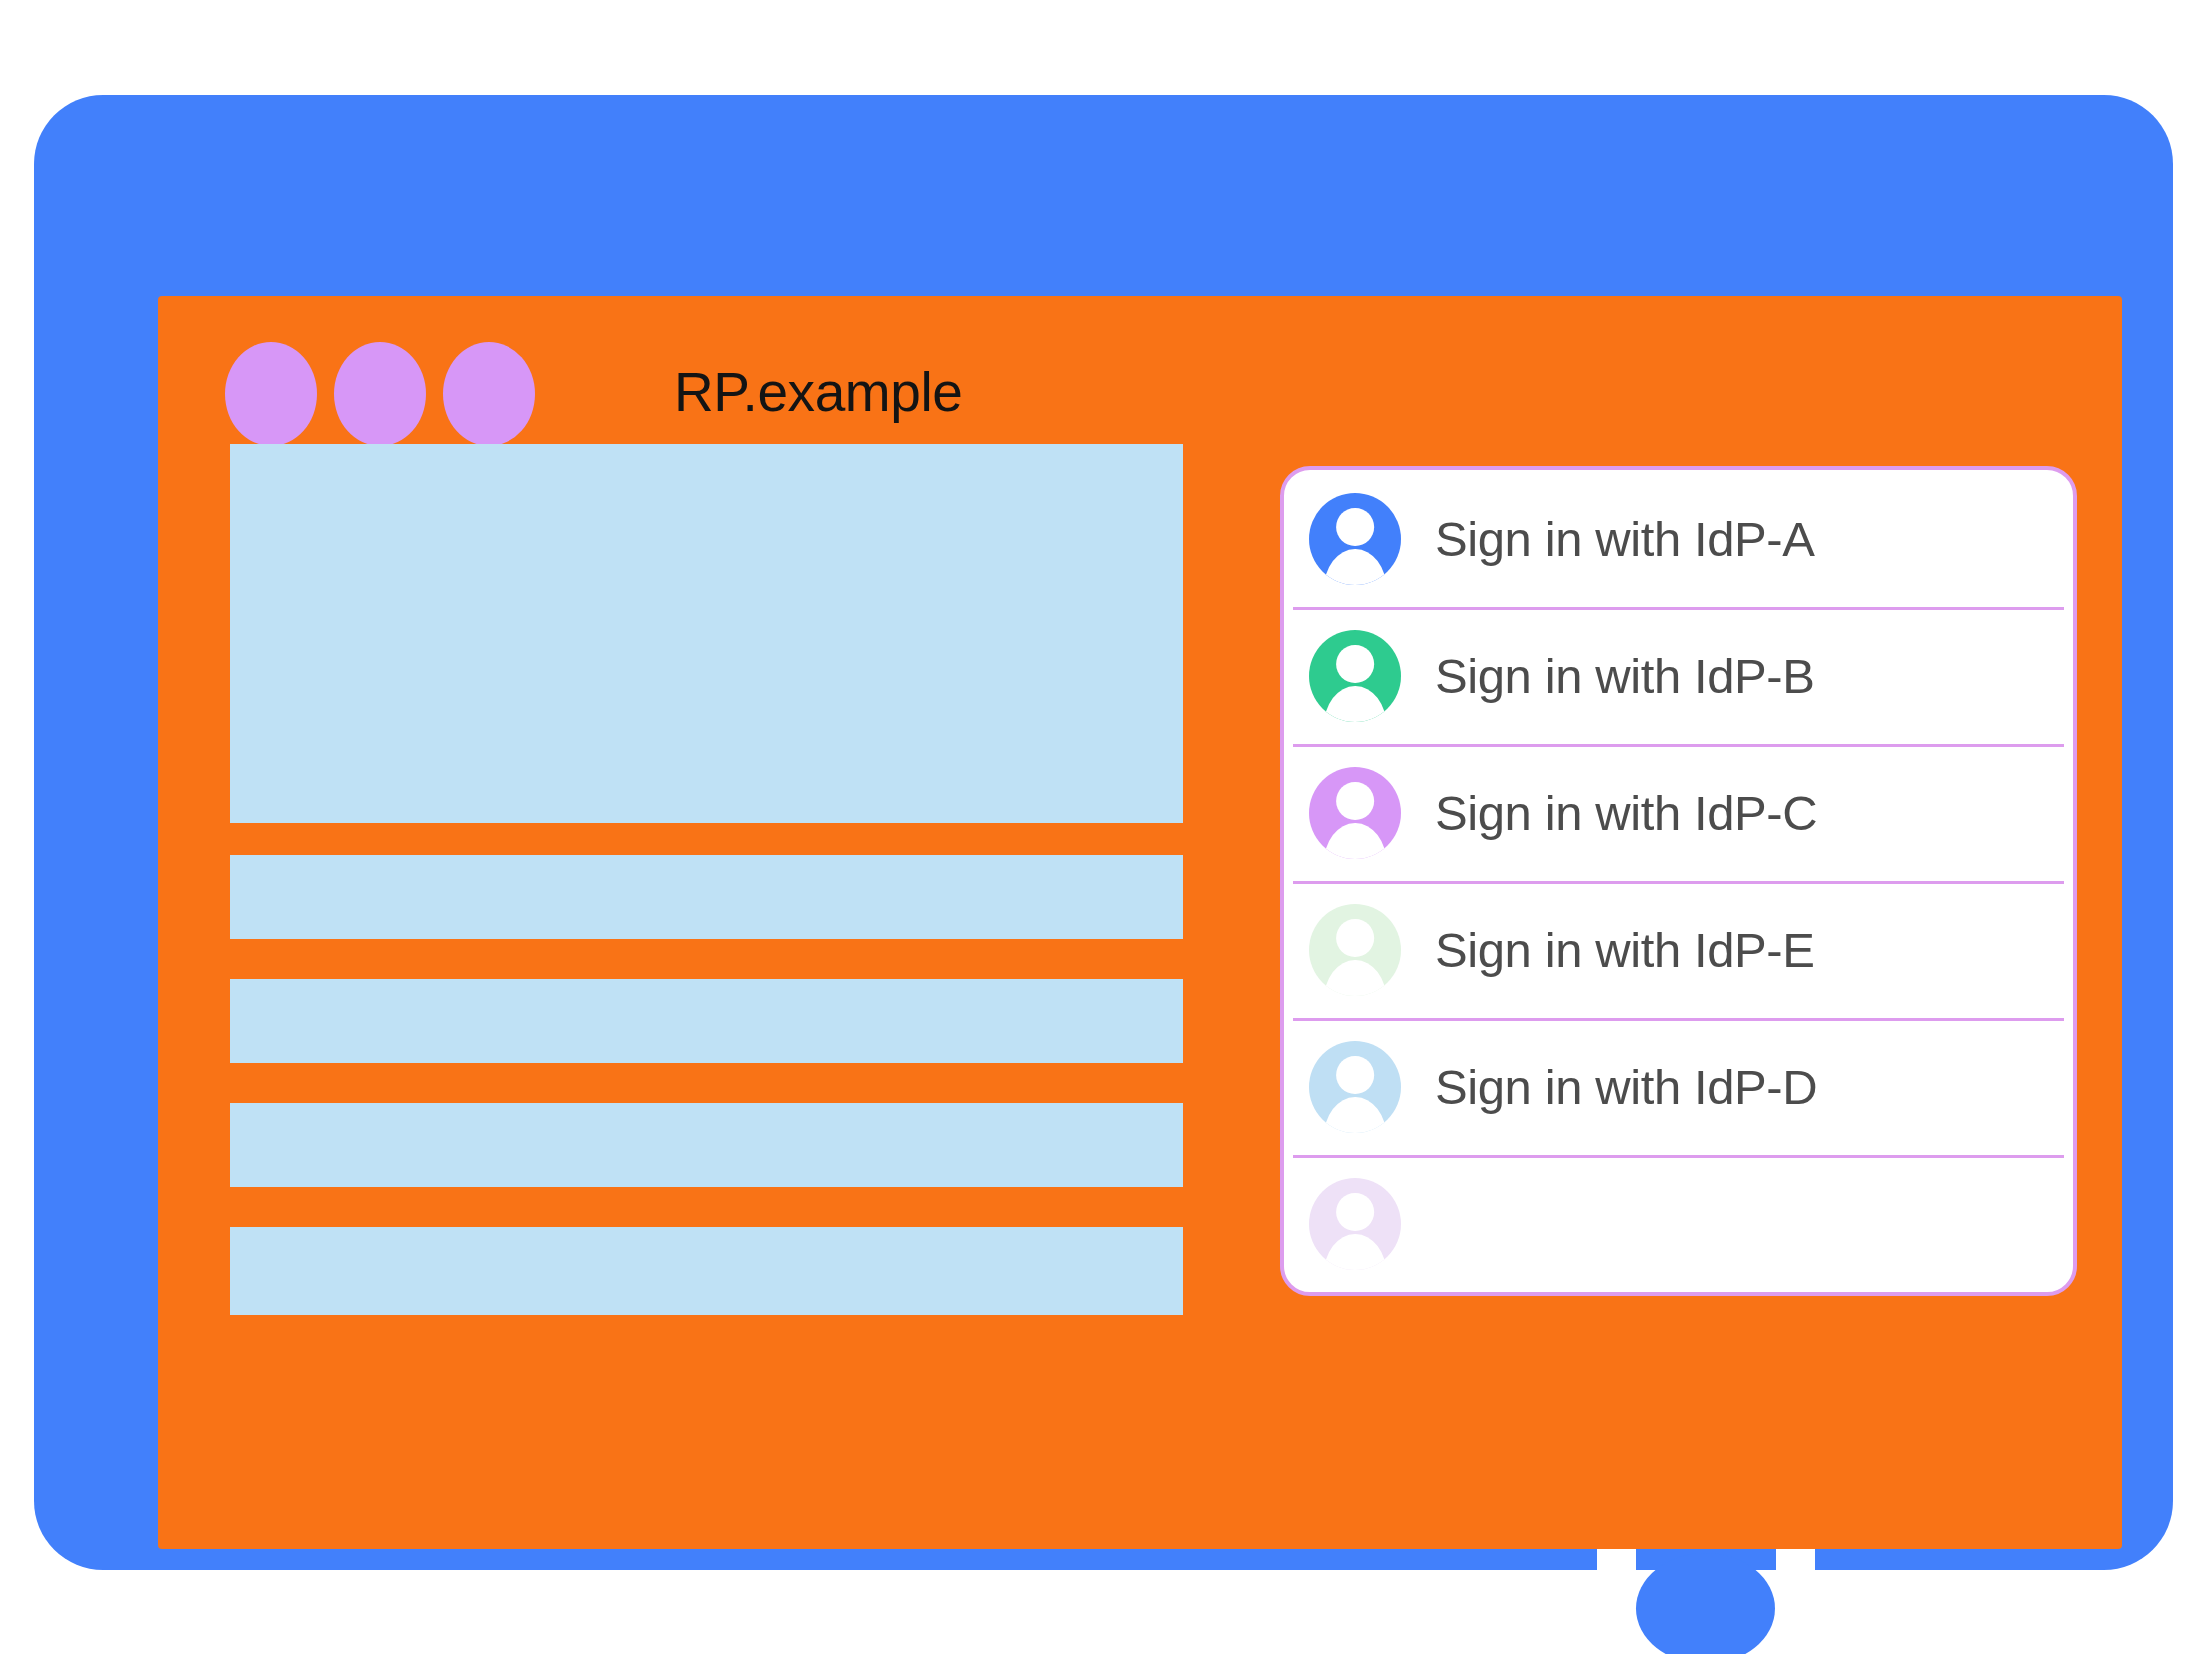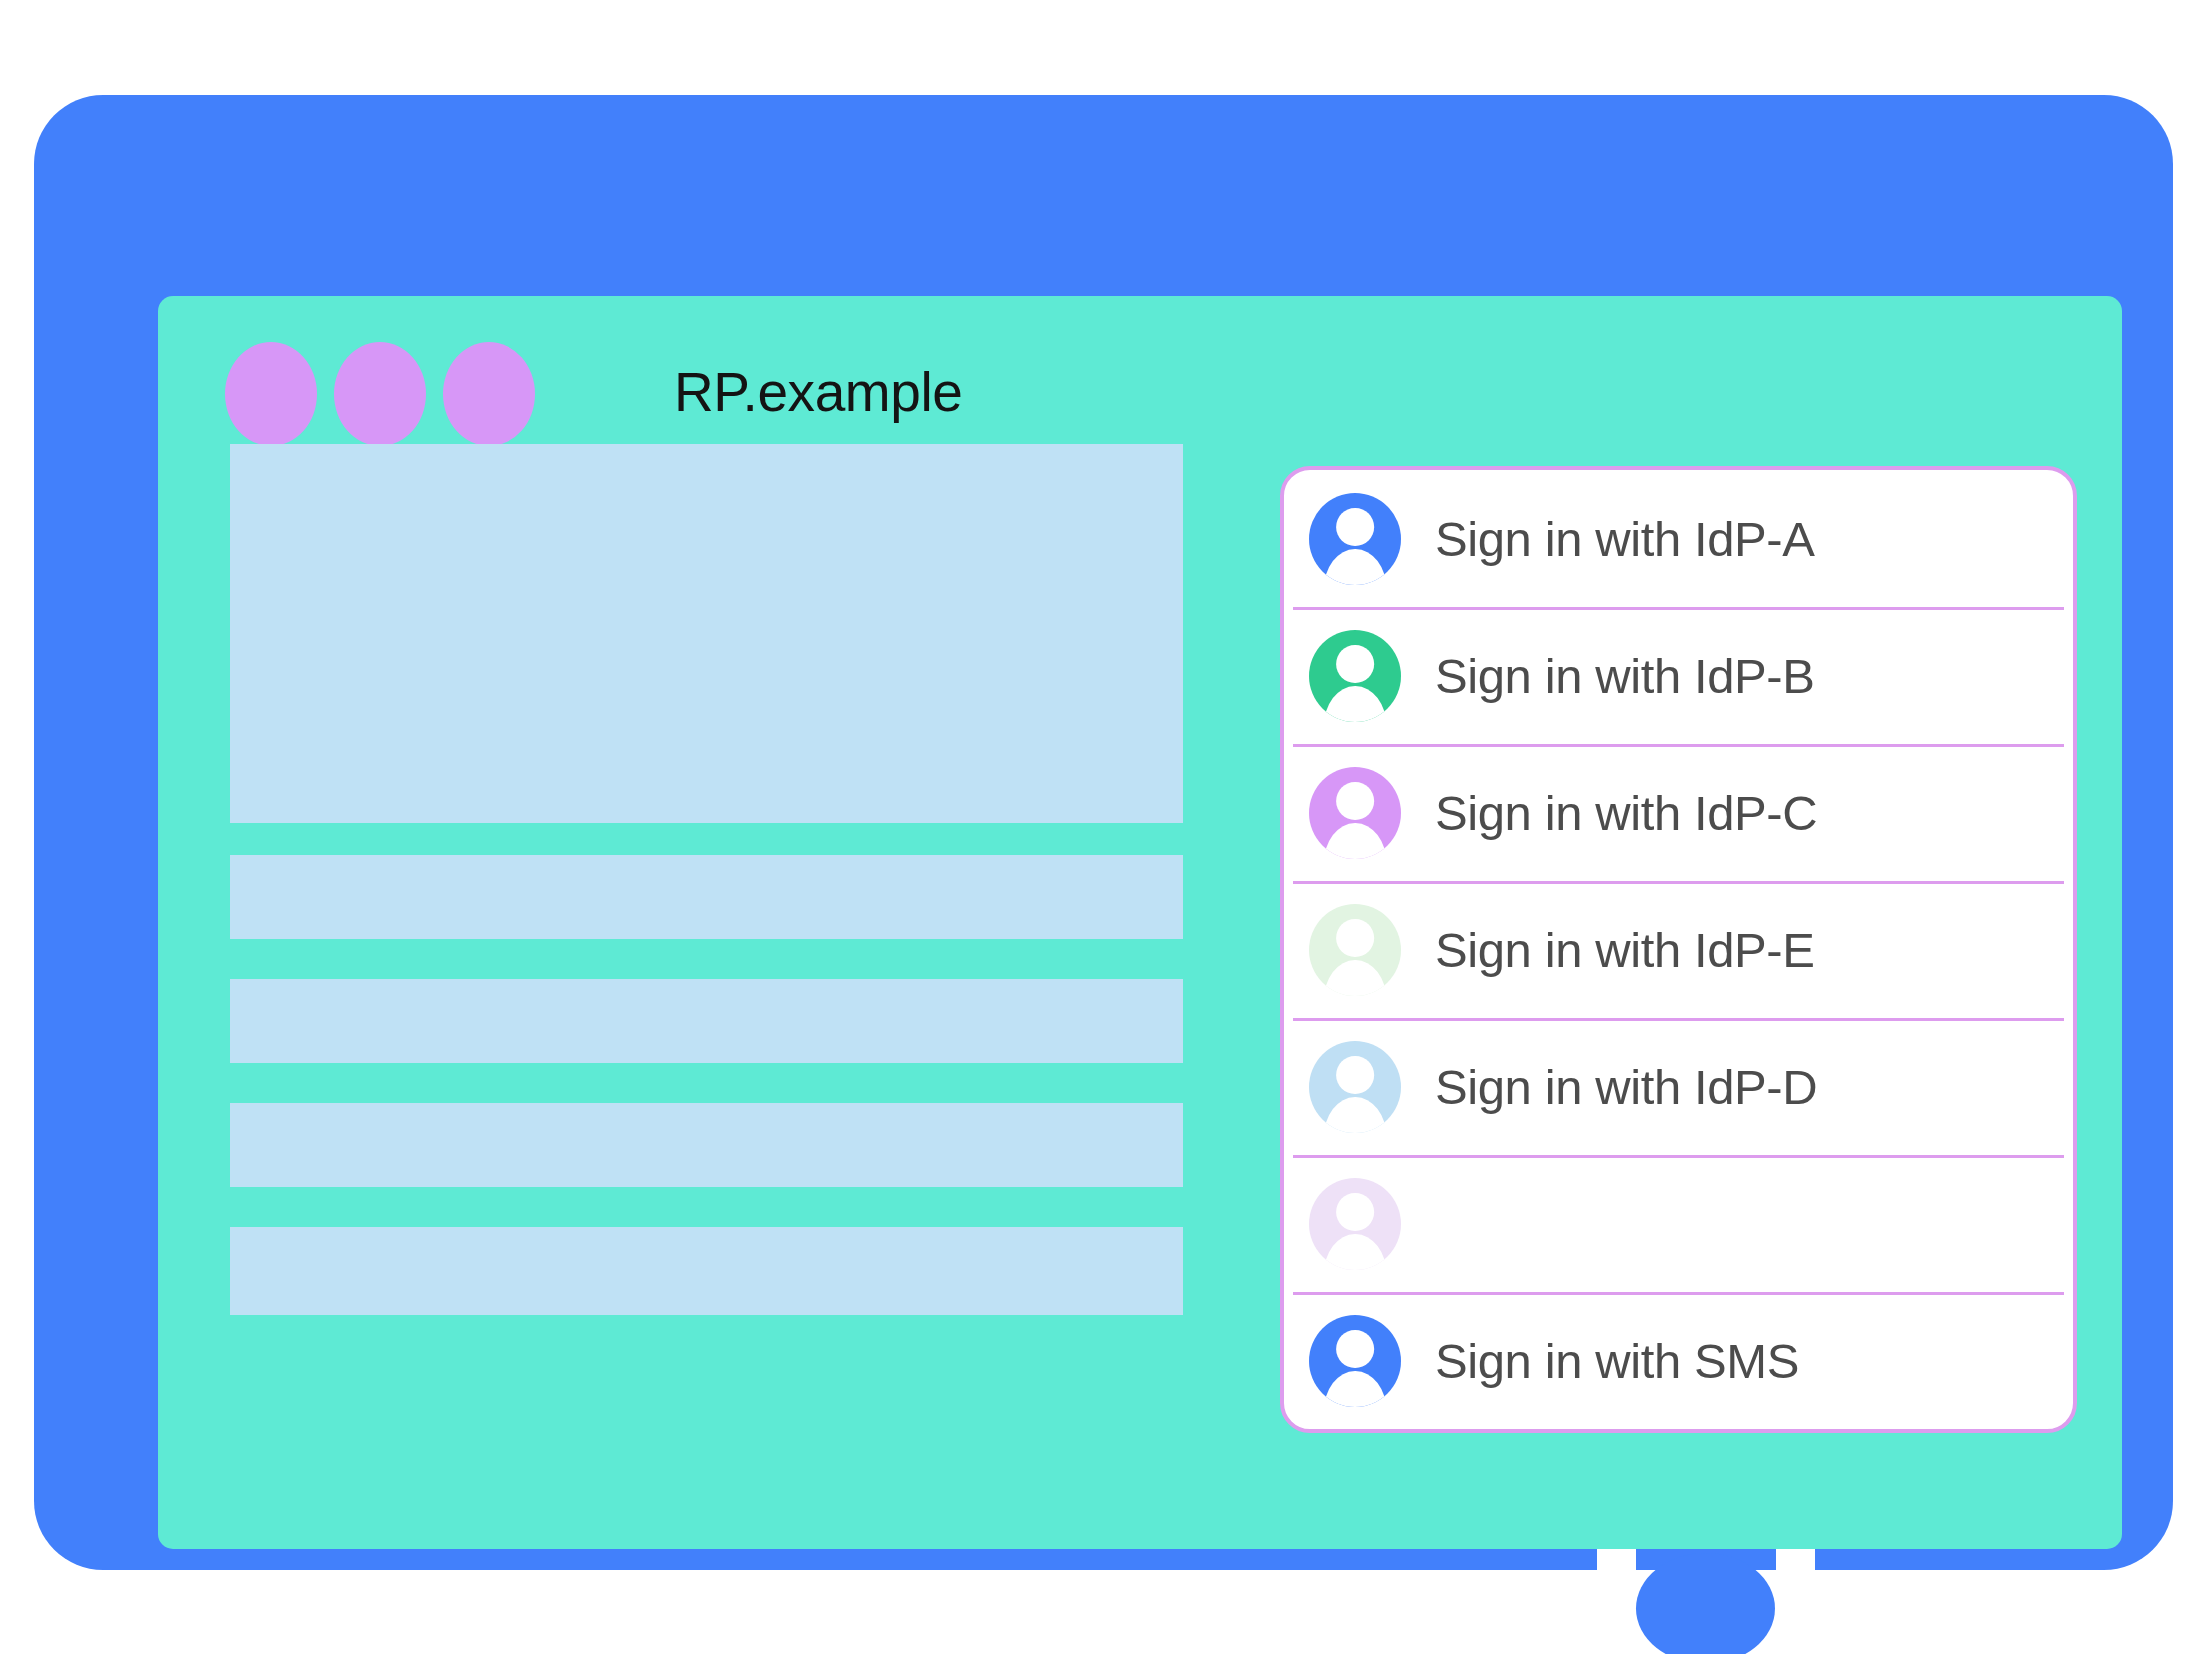"RP.example" #screen { background: #5eead4 -> #f97316; border-radius: 15px -> 4px }
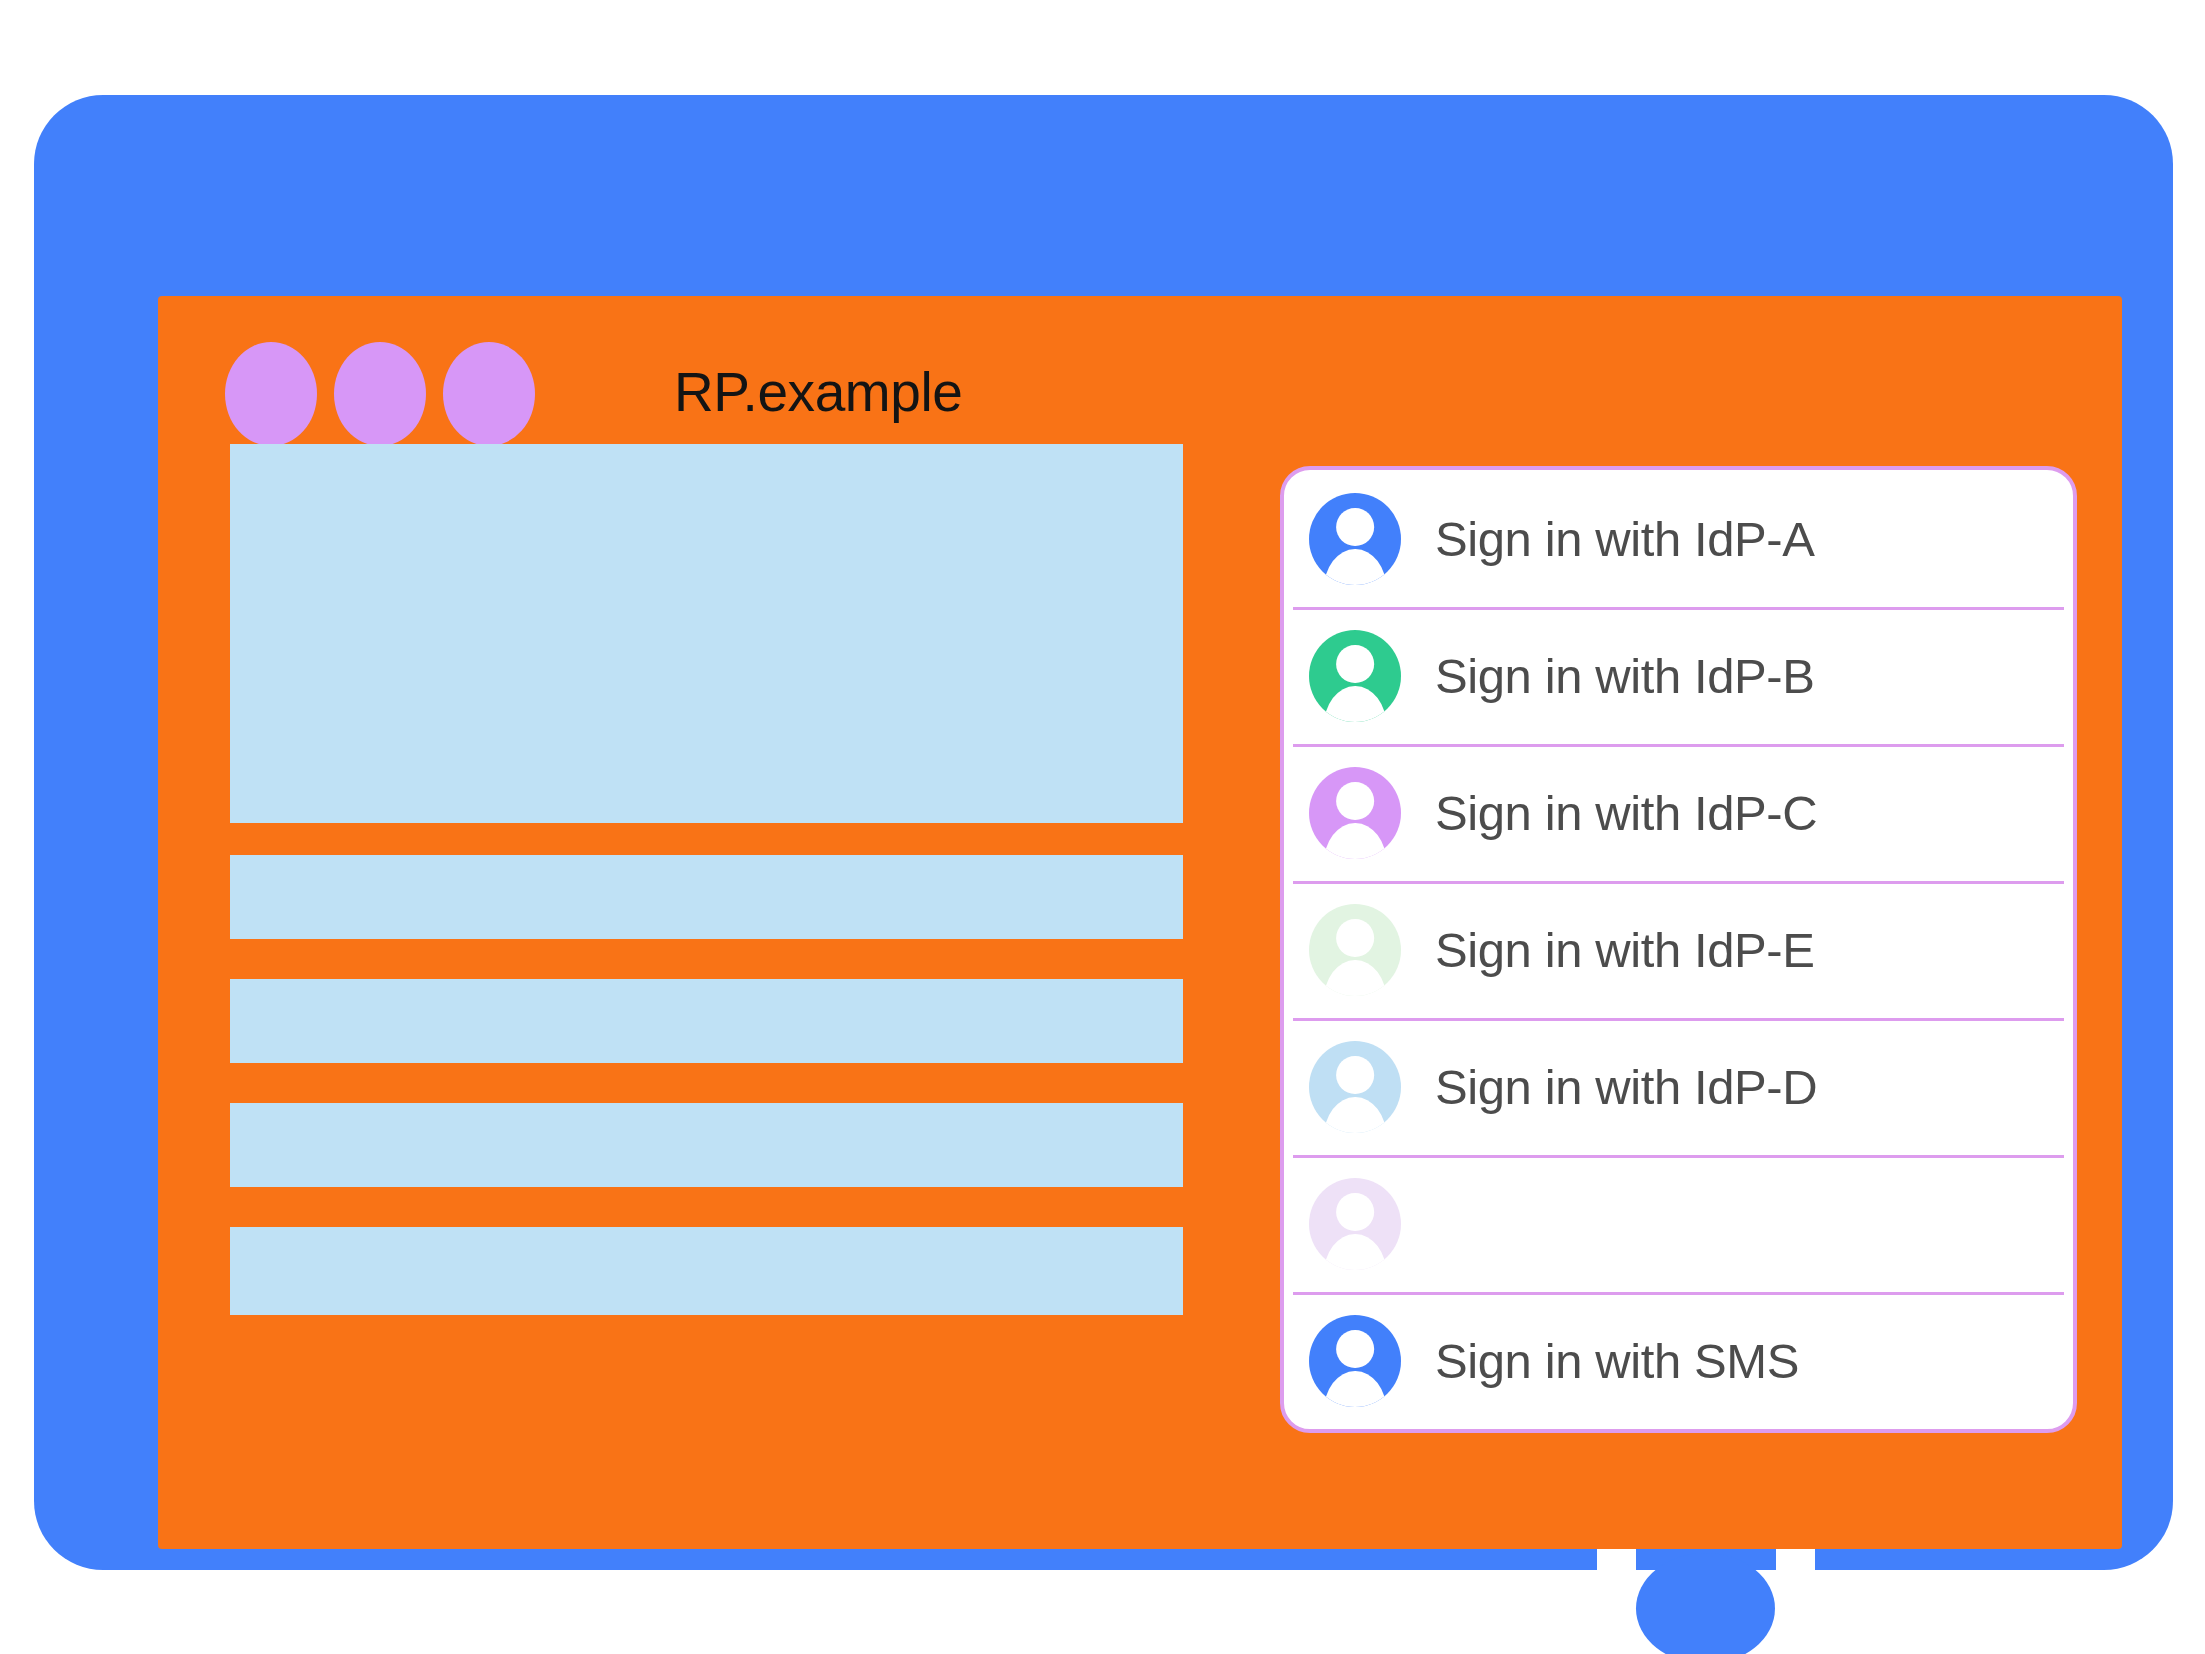"Sign in with SMS" div.account-row { html: <div> <span> <span></span> <span></span> </span> <span>Sign in with SMS</span> </div> -> none }
